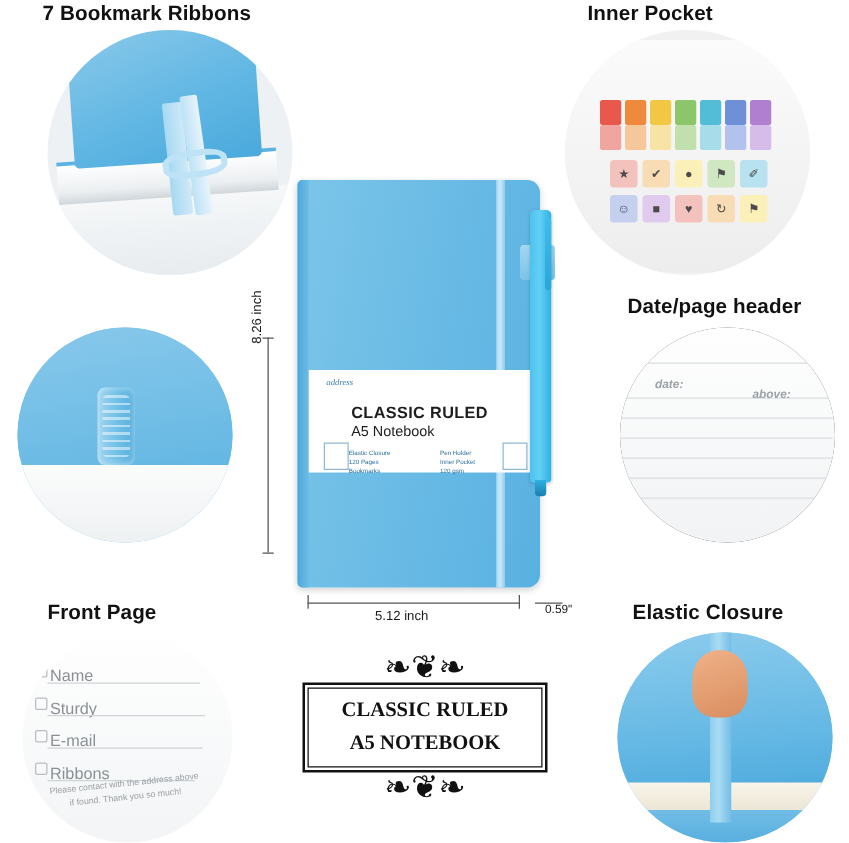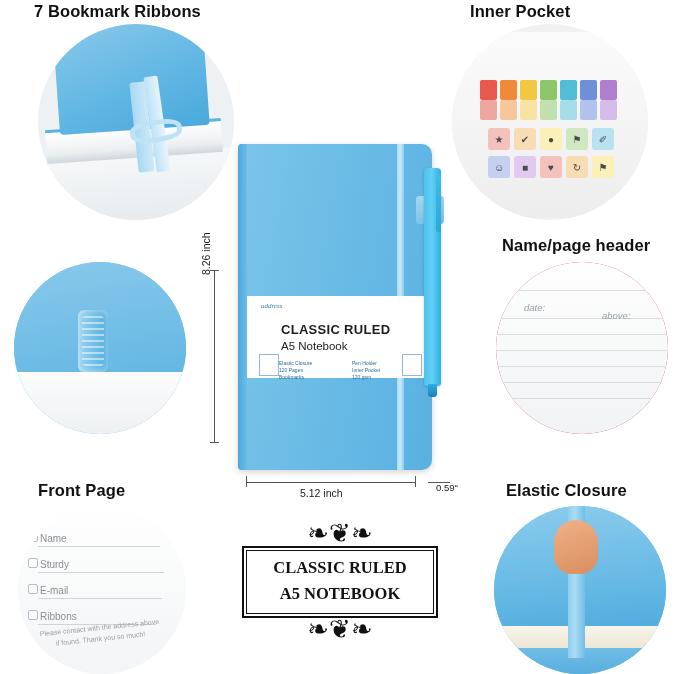"Name/page header" div.caption { text: Name/page -> Date/page }
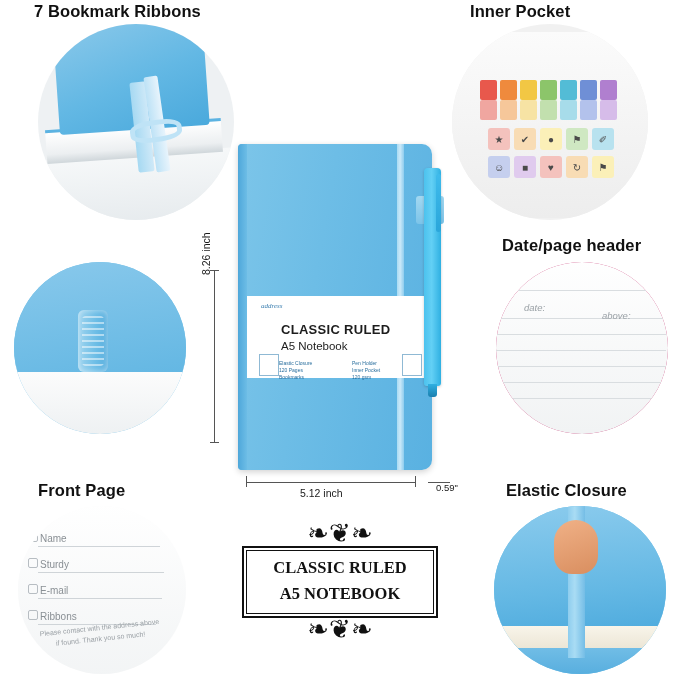"date:" #circle-date { background: #be185d -> #404040; font-weight: none -> bold }
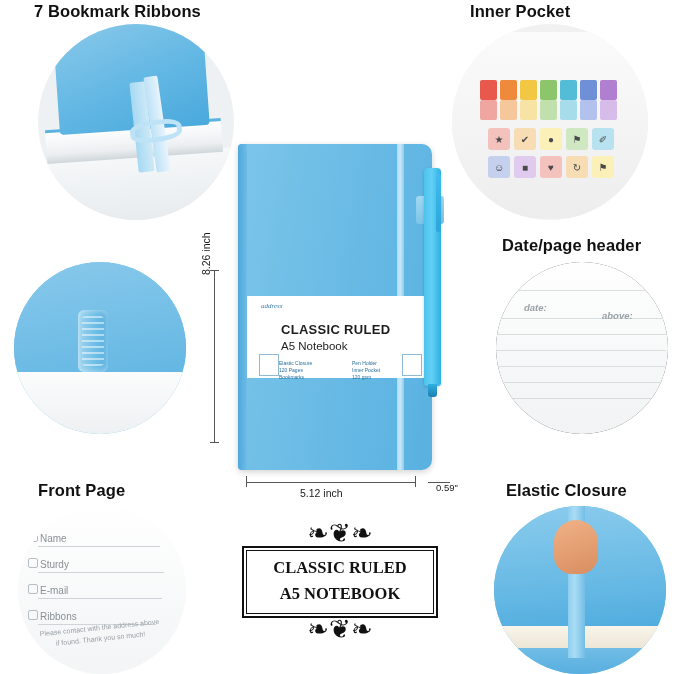"Name" #circle-front .frow { font-size: 10px -> 13px }
